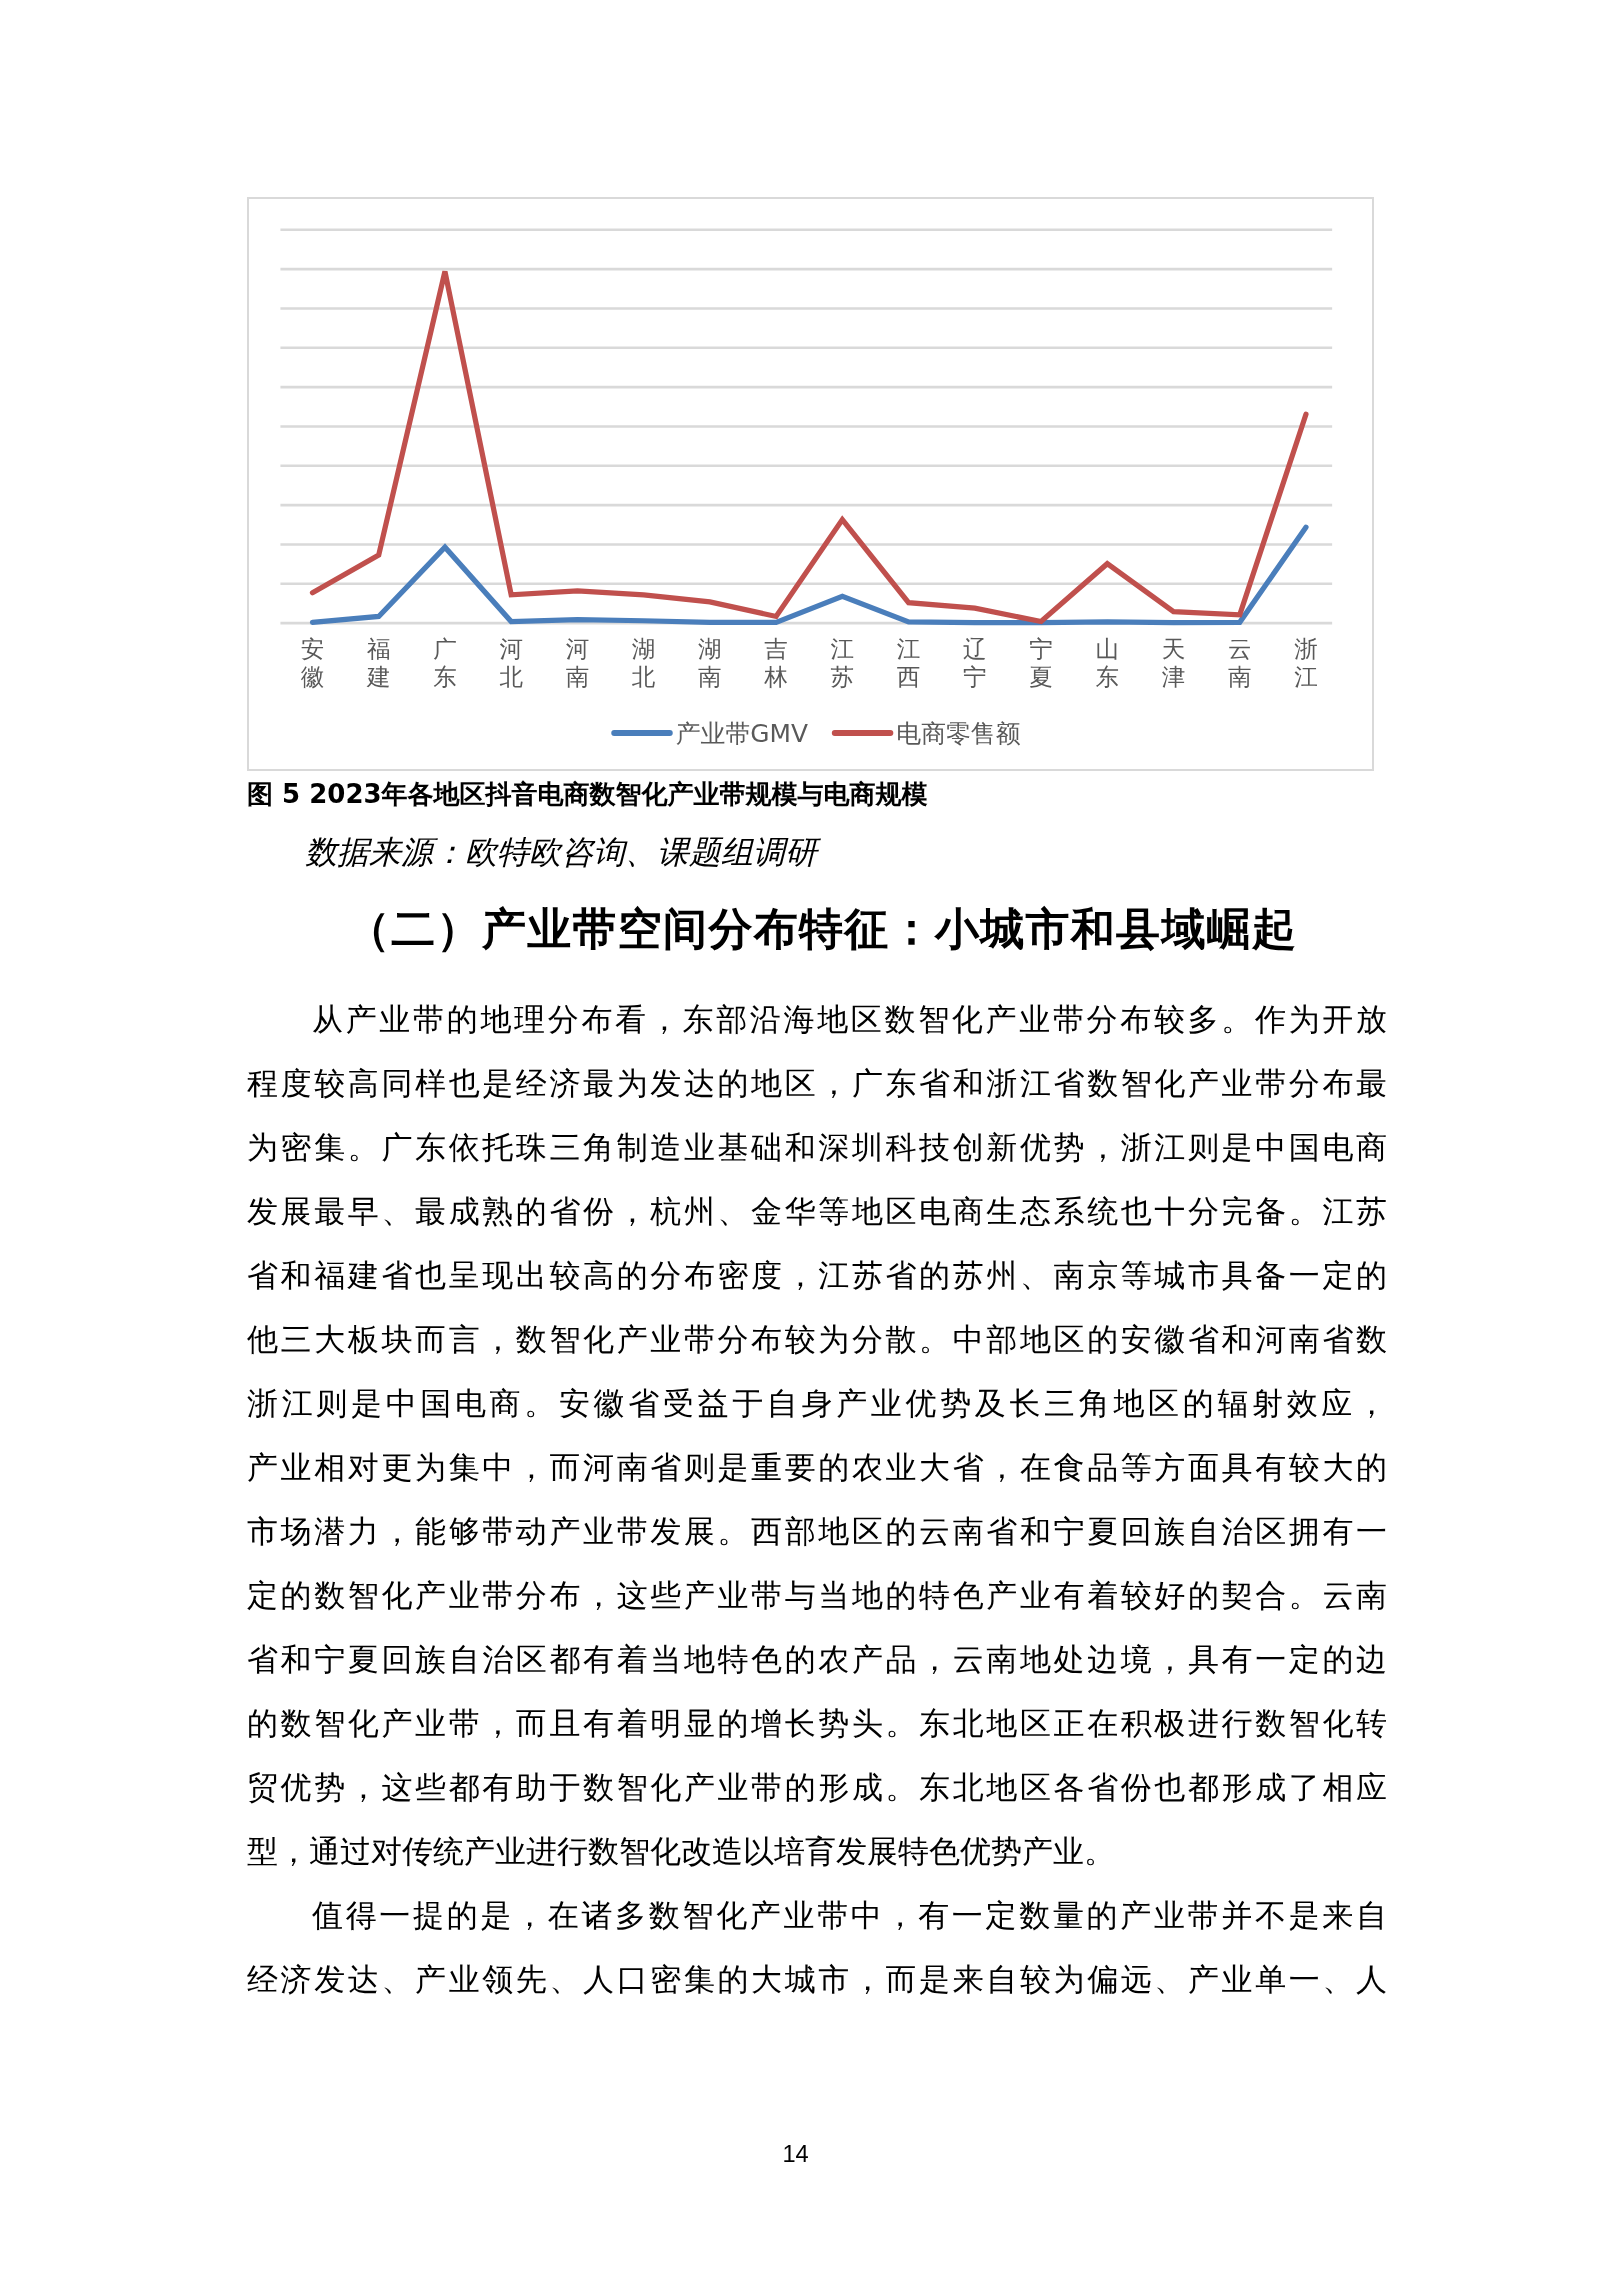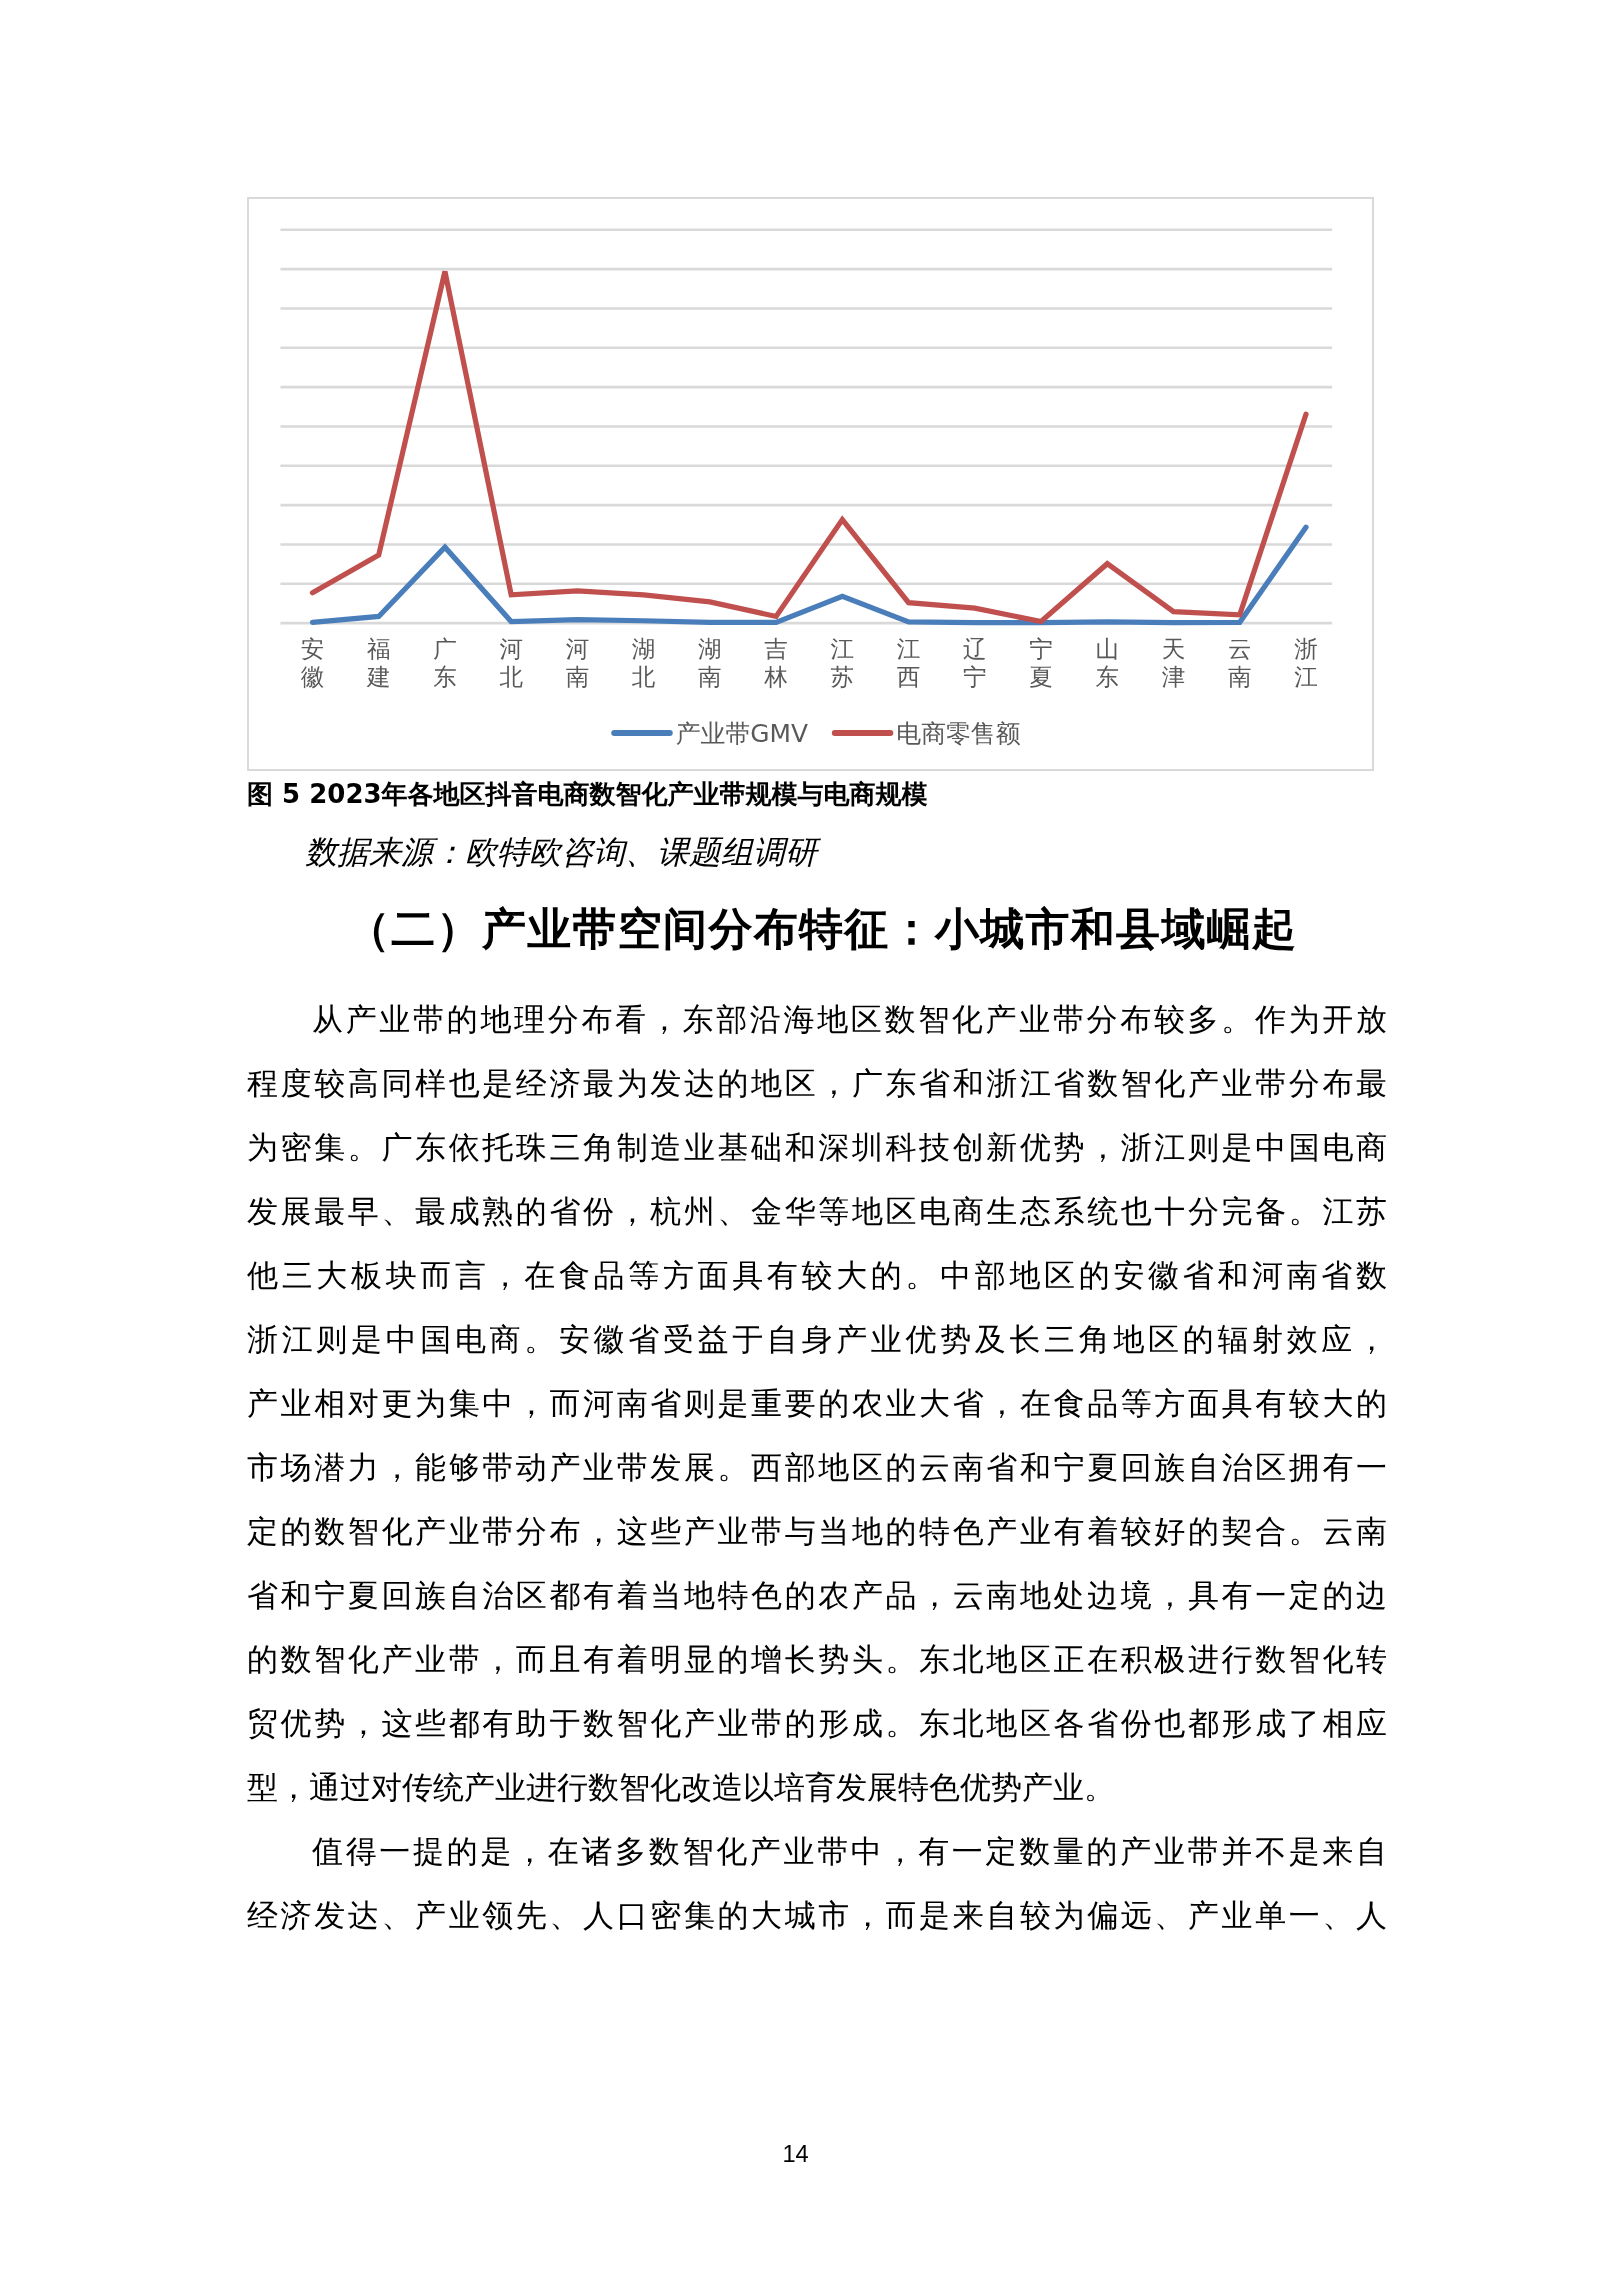"省和福建省也呈现出较高的分布密度，江苏省的苏州、南京等城市具备一定的" div.body-line { html: none -> <div>省和福建省也呈现出较高的分布密度，江苏省的苏州、南京等城市具备一定的</div> }
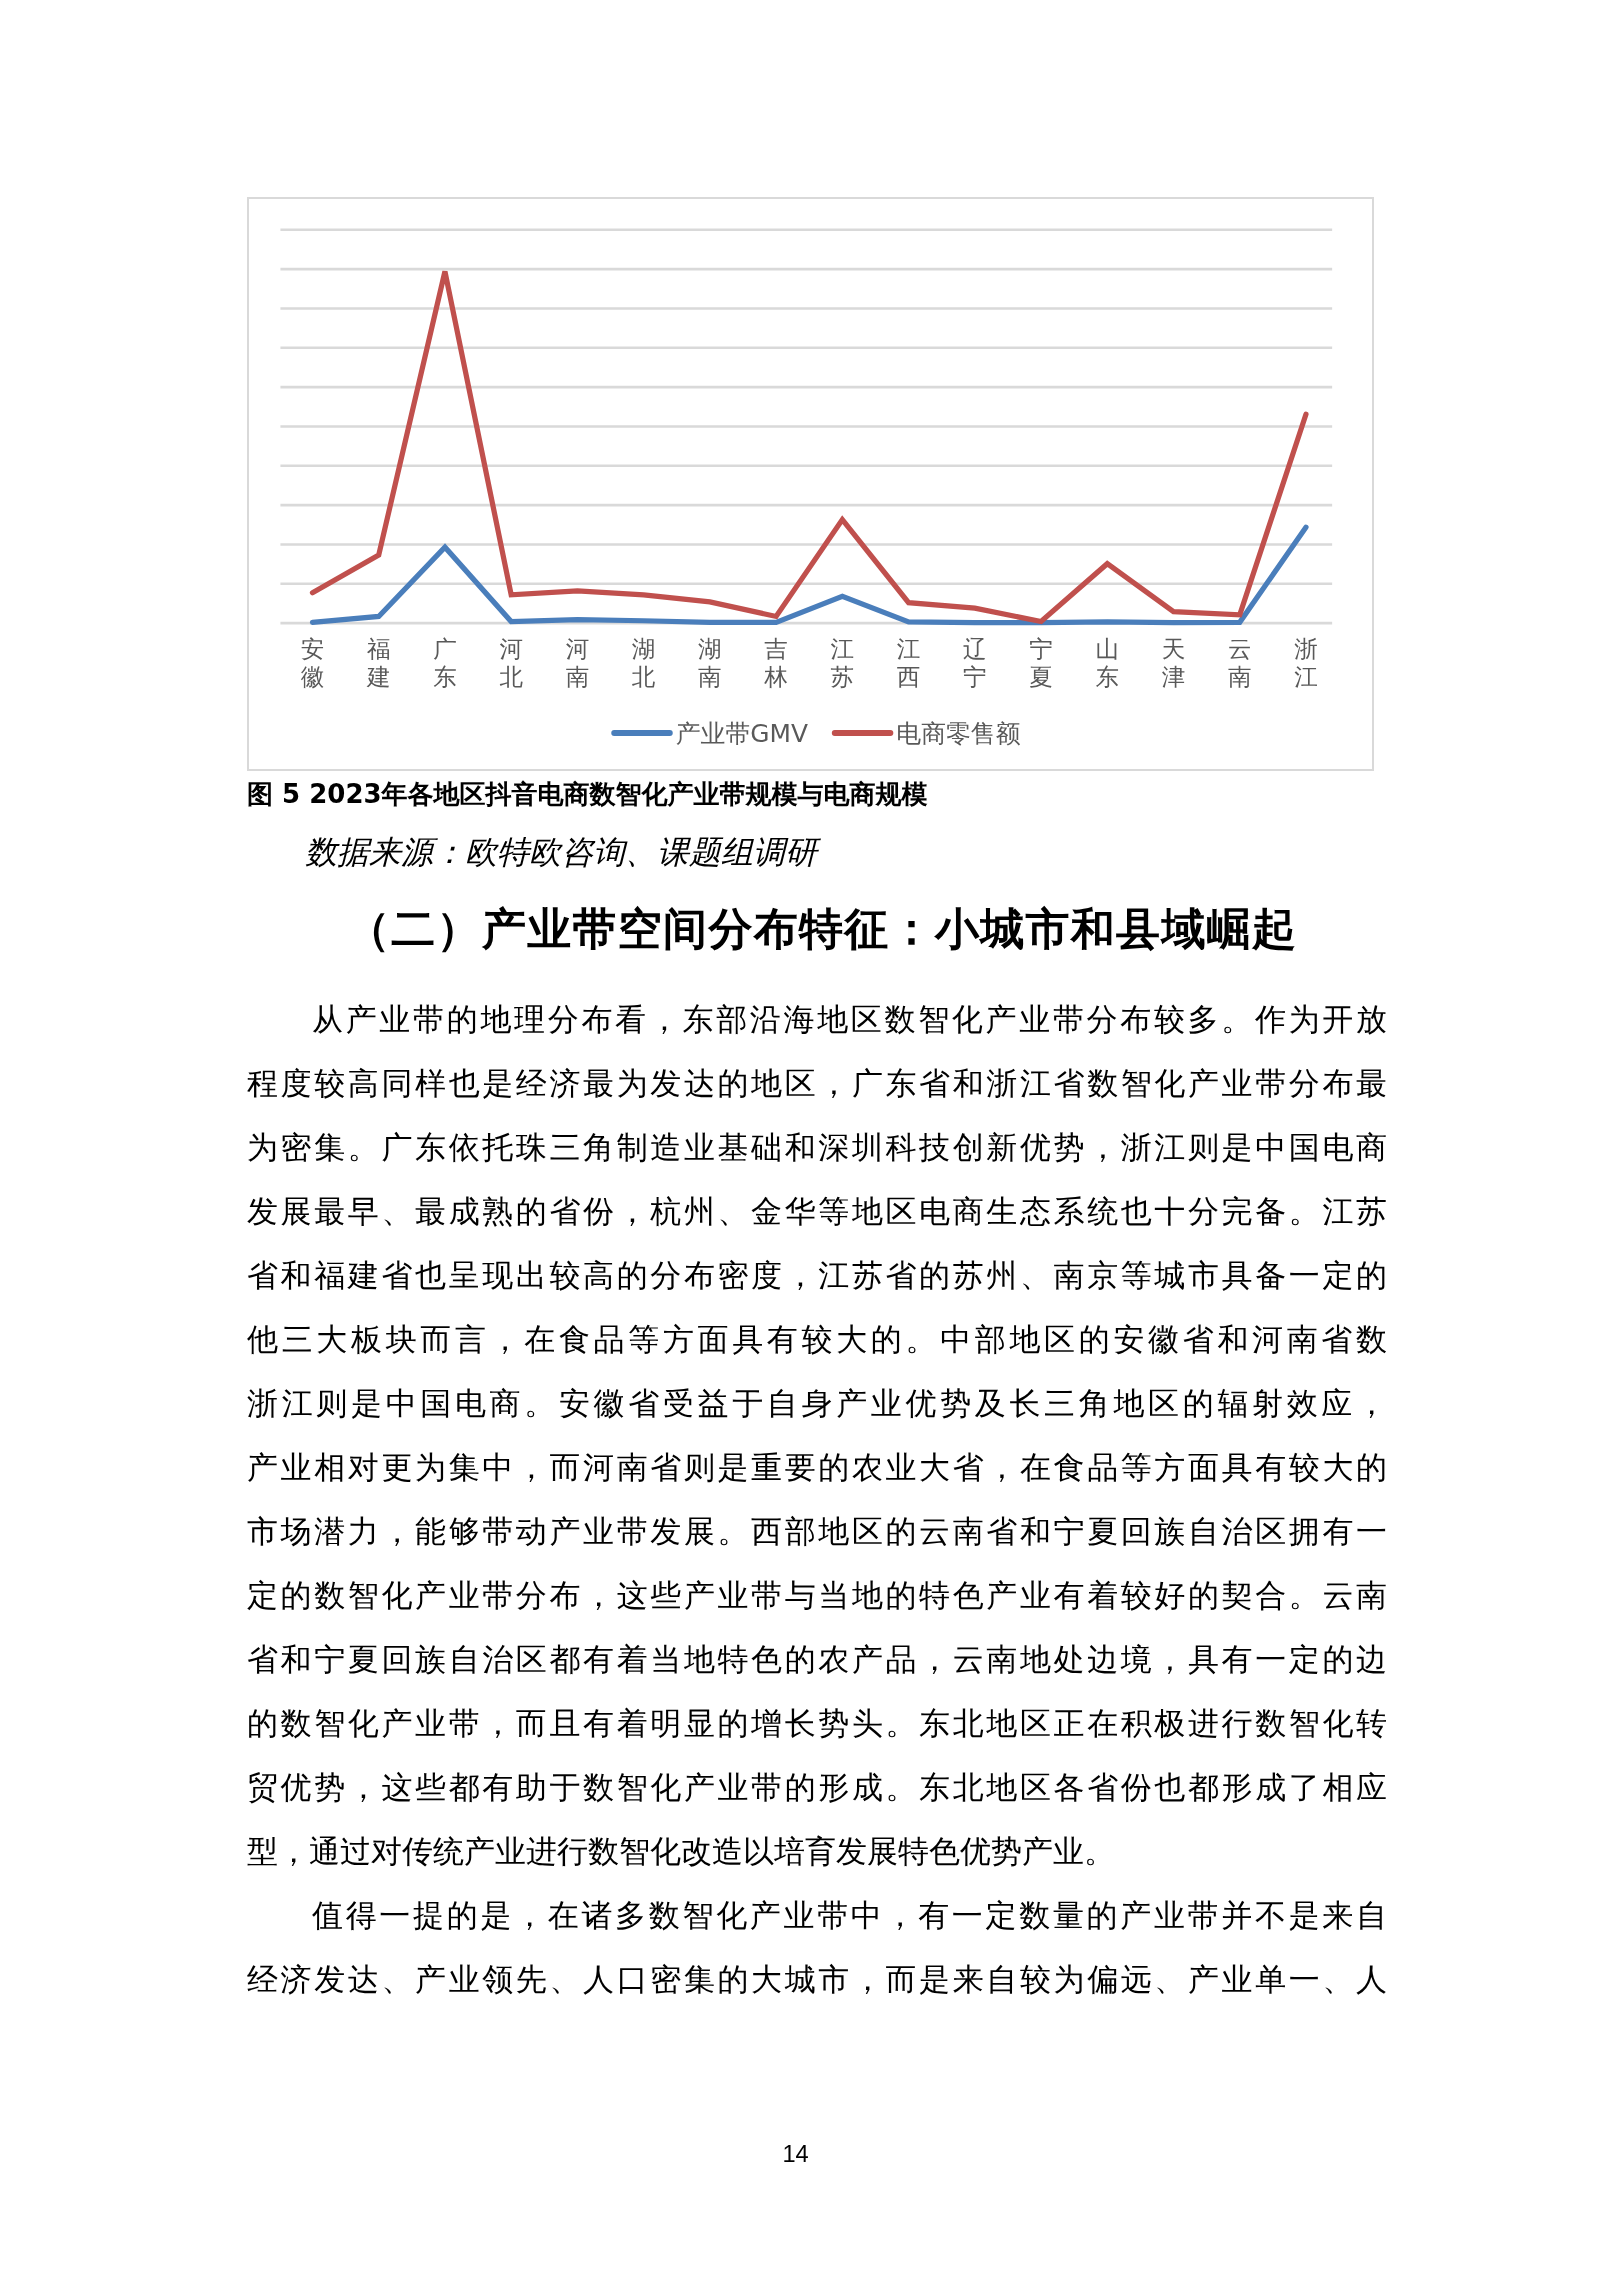"他三大板块而言，在食品等方面具有较大的。中部地区的安徽省和河南省数" div.body-line { text: 在食品等方面具有较大的 -> 数智化产业带分布较为分散 }
